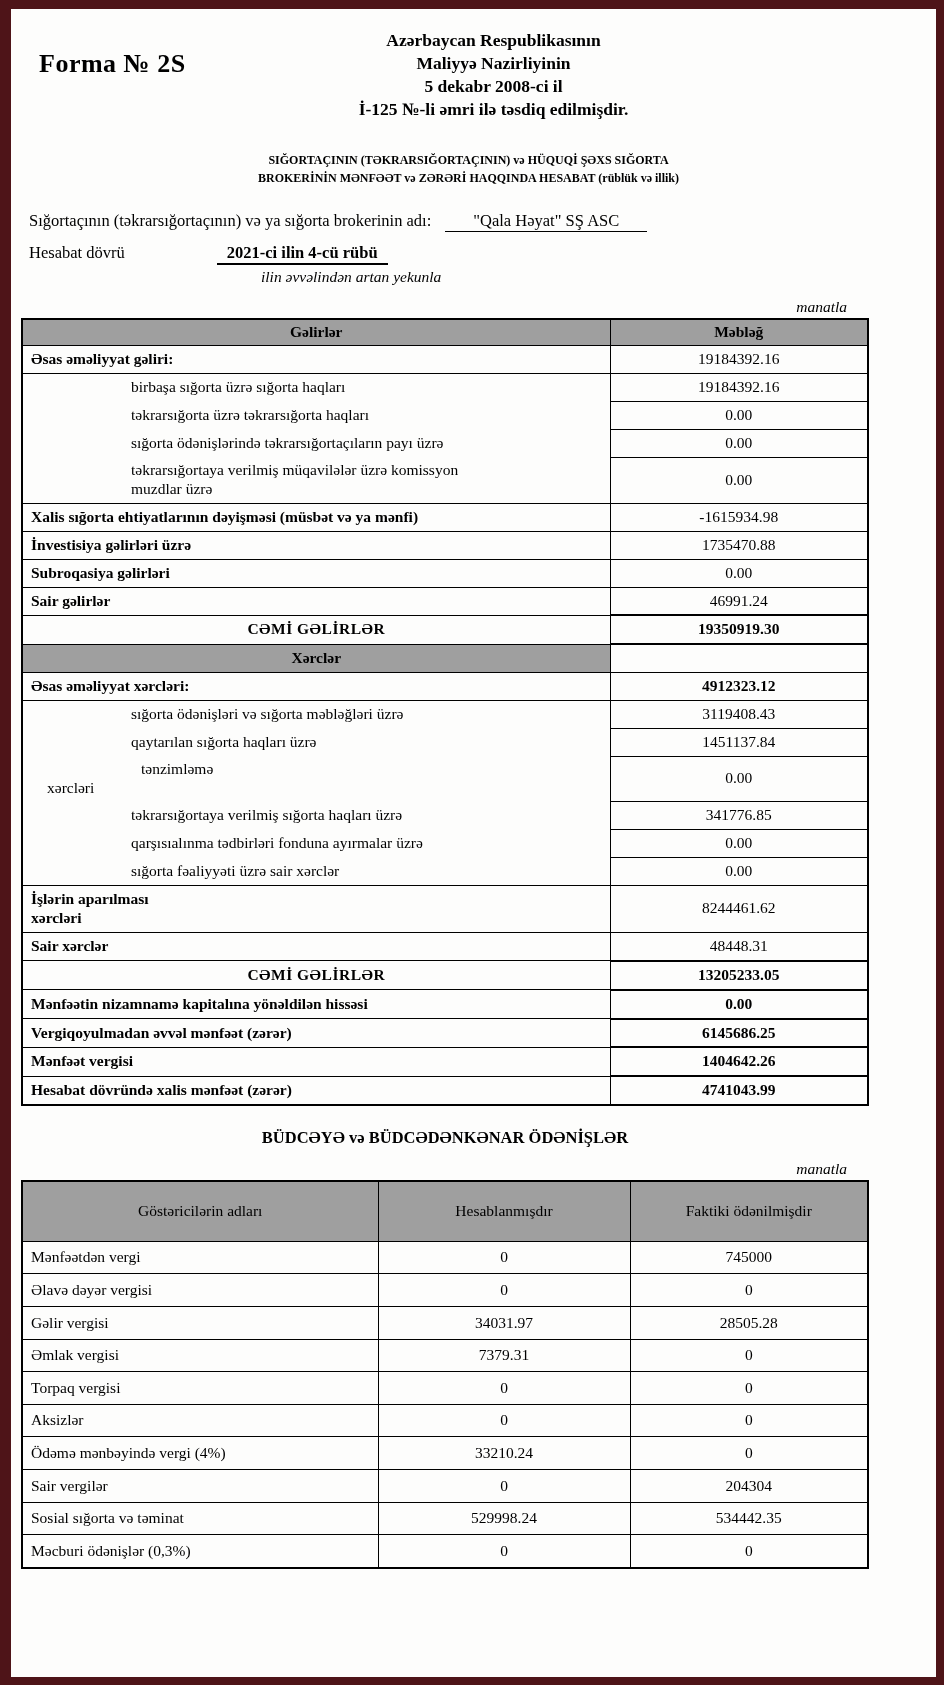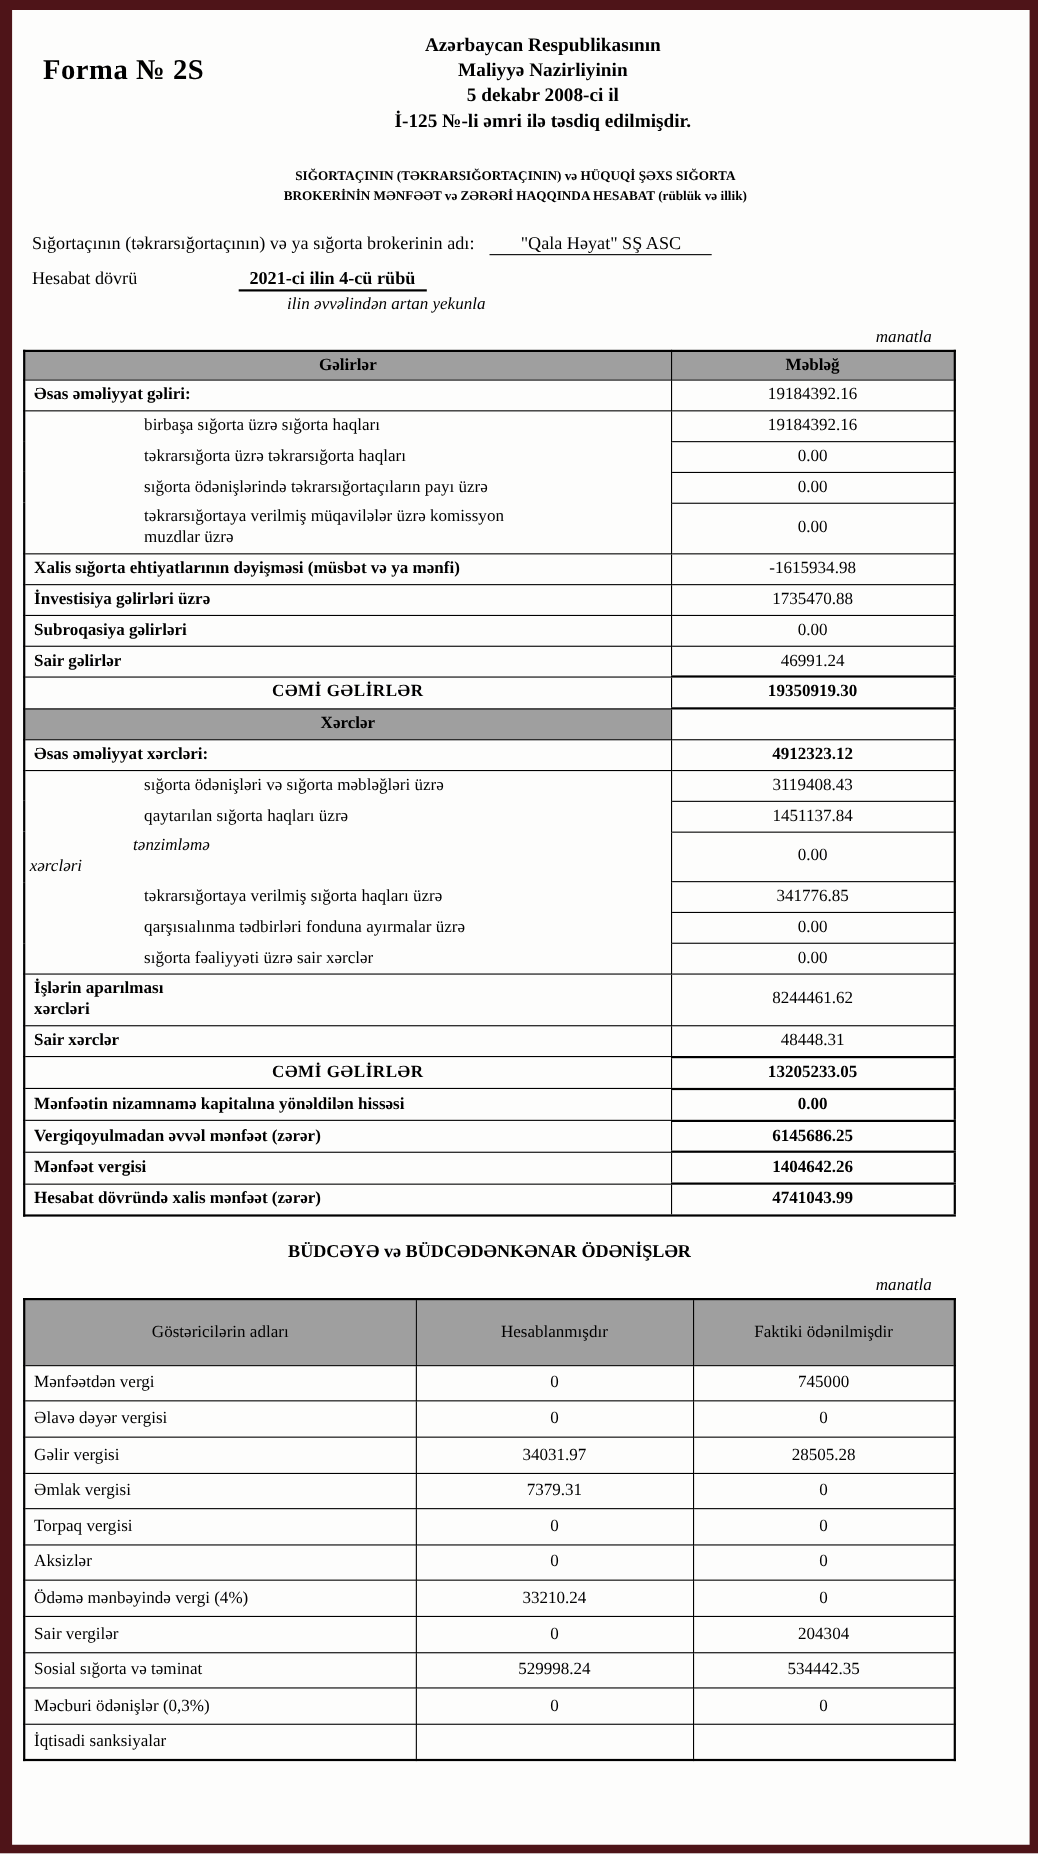"tənzimləmə" .main tr.hang td.label { font-style: italic -> none; padding-left: 4px -> 24px }
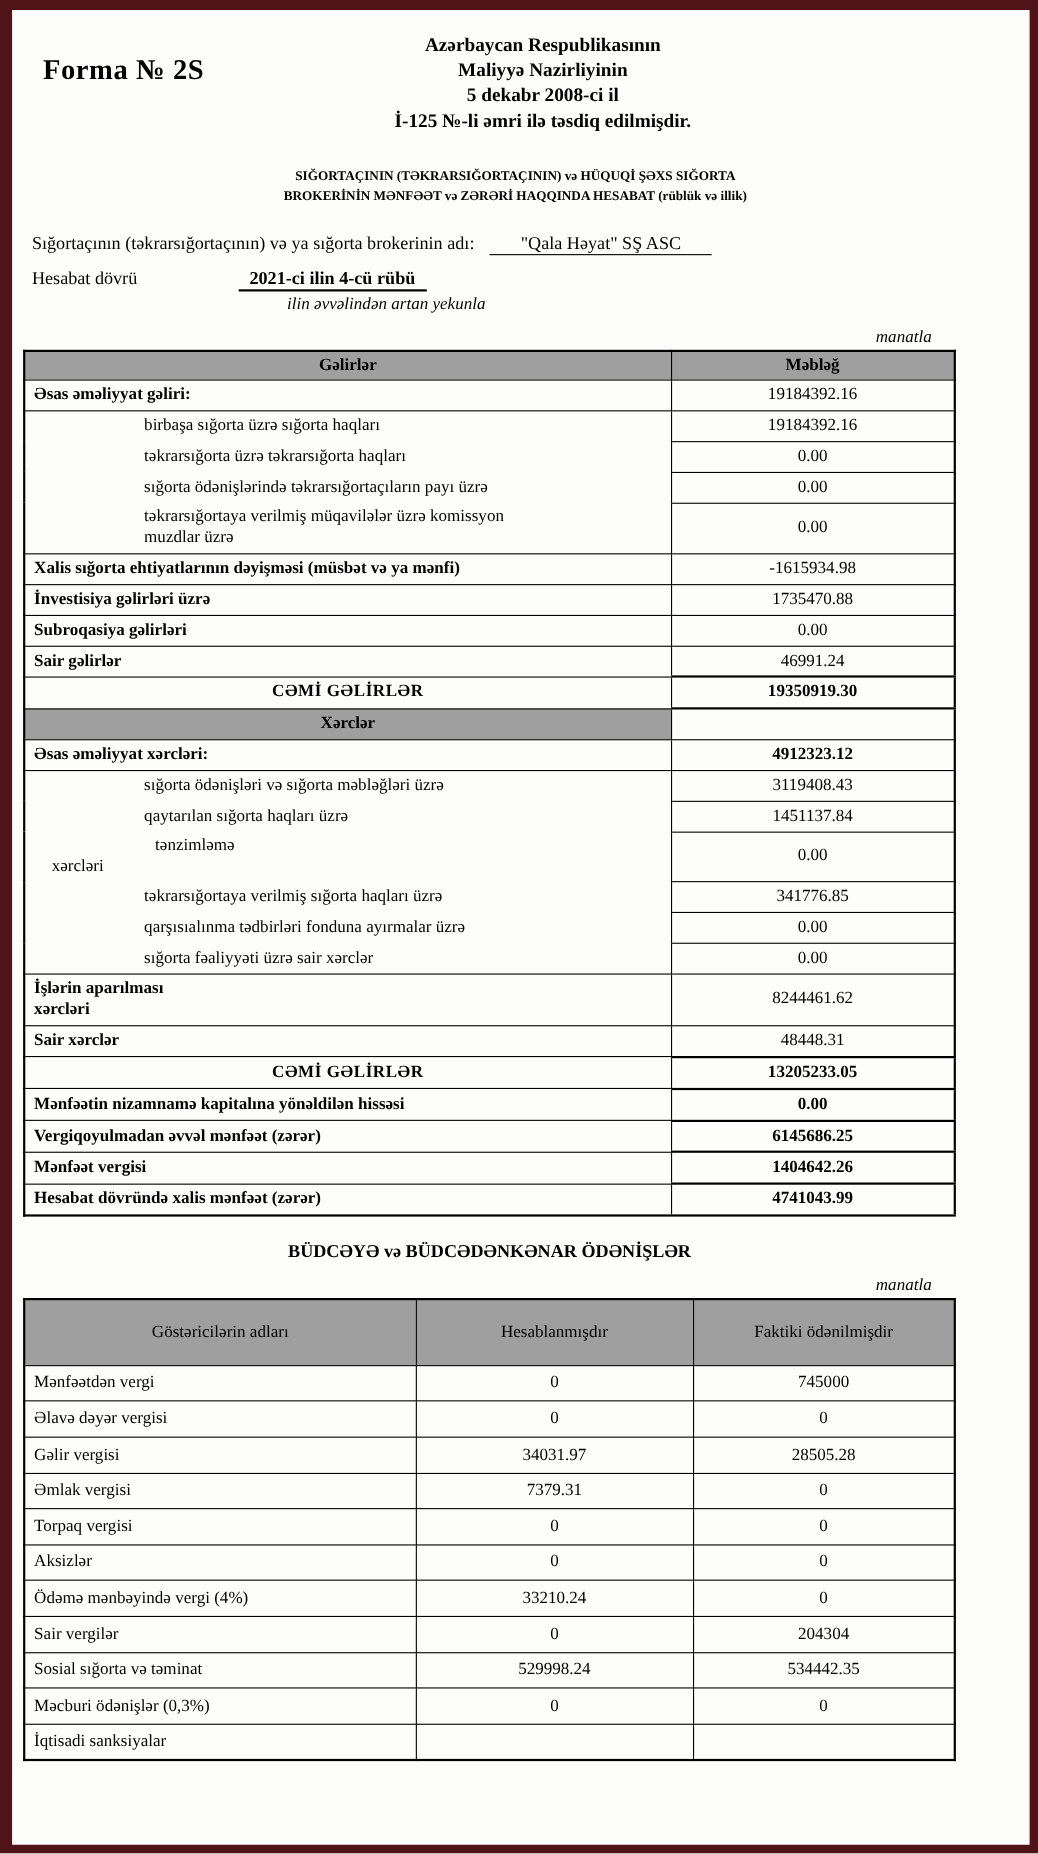"İqtisadi sanksiyalar" tr.brow { html: <tr> <td>İqtisadi sanksiyalar</td> <td></td> <td></td> </tr> -> none }
